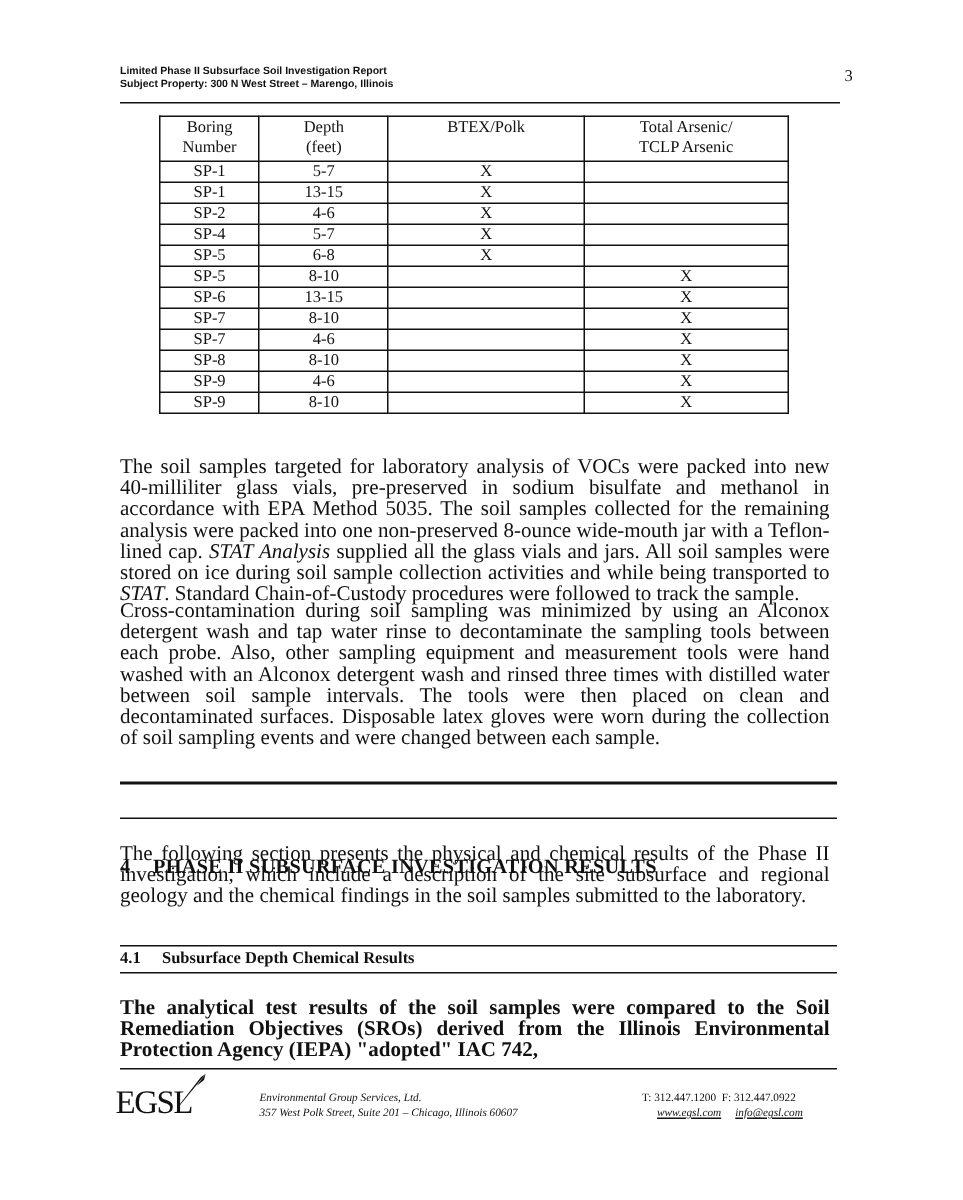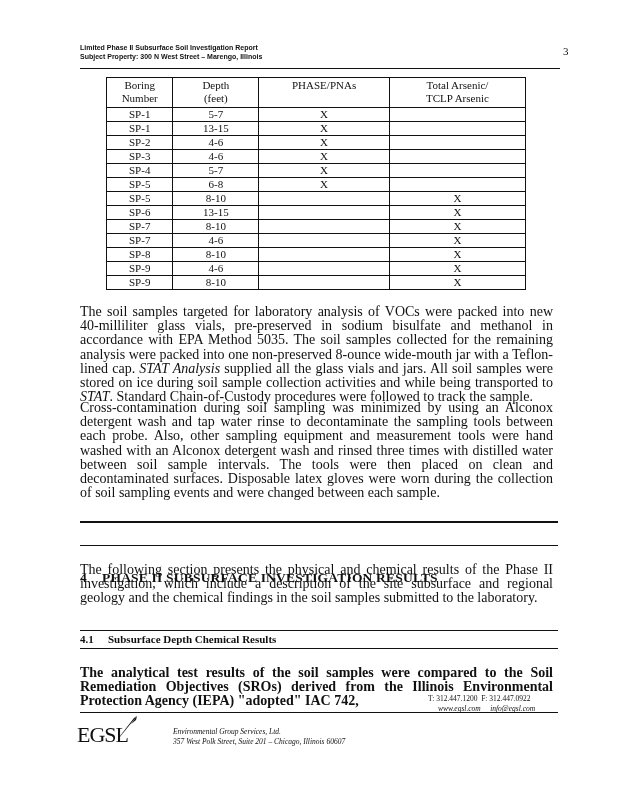"PHASE/PNAs" span { text: PHASE/PNAs -> BTEX/Polk }
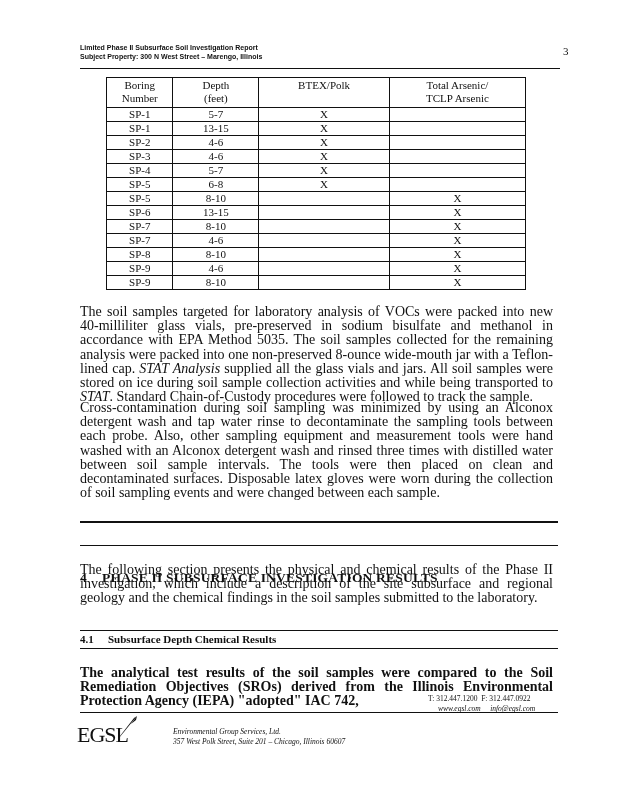"SP-3" tr { html: <tr> <td>SP-3</td> <td>4-6</td> <td>X</td> <td></td> </tr> -> none }
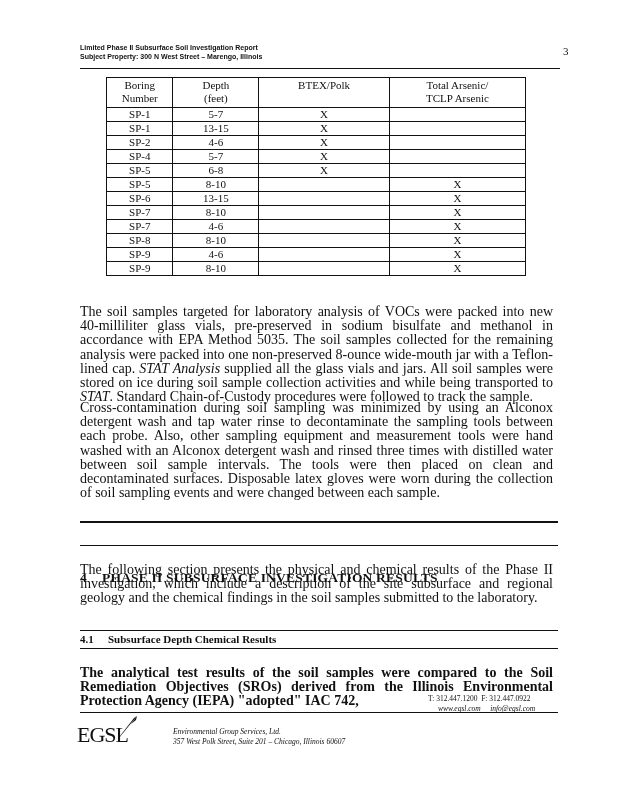"T: 312.447.1200 F: 312.447.0922" .contact { top: 694px -> 727px }
